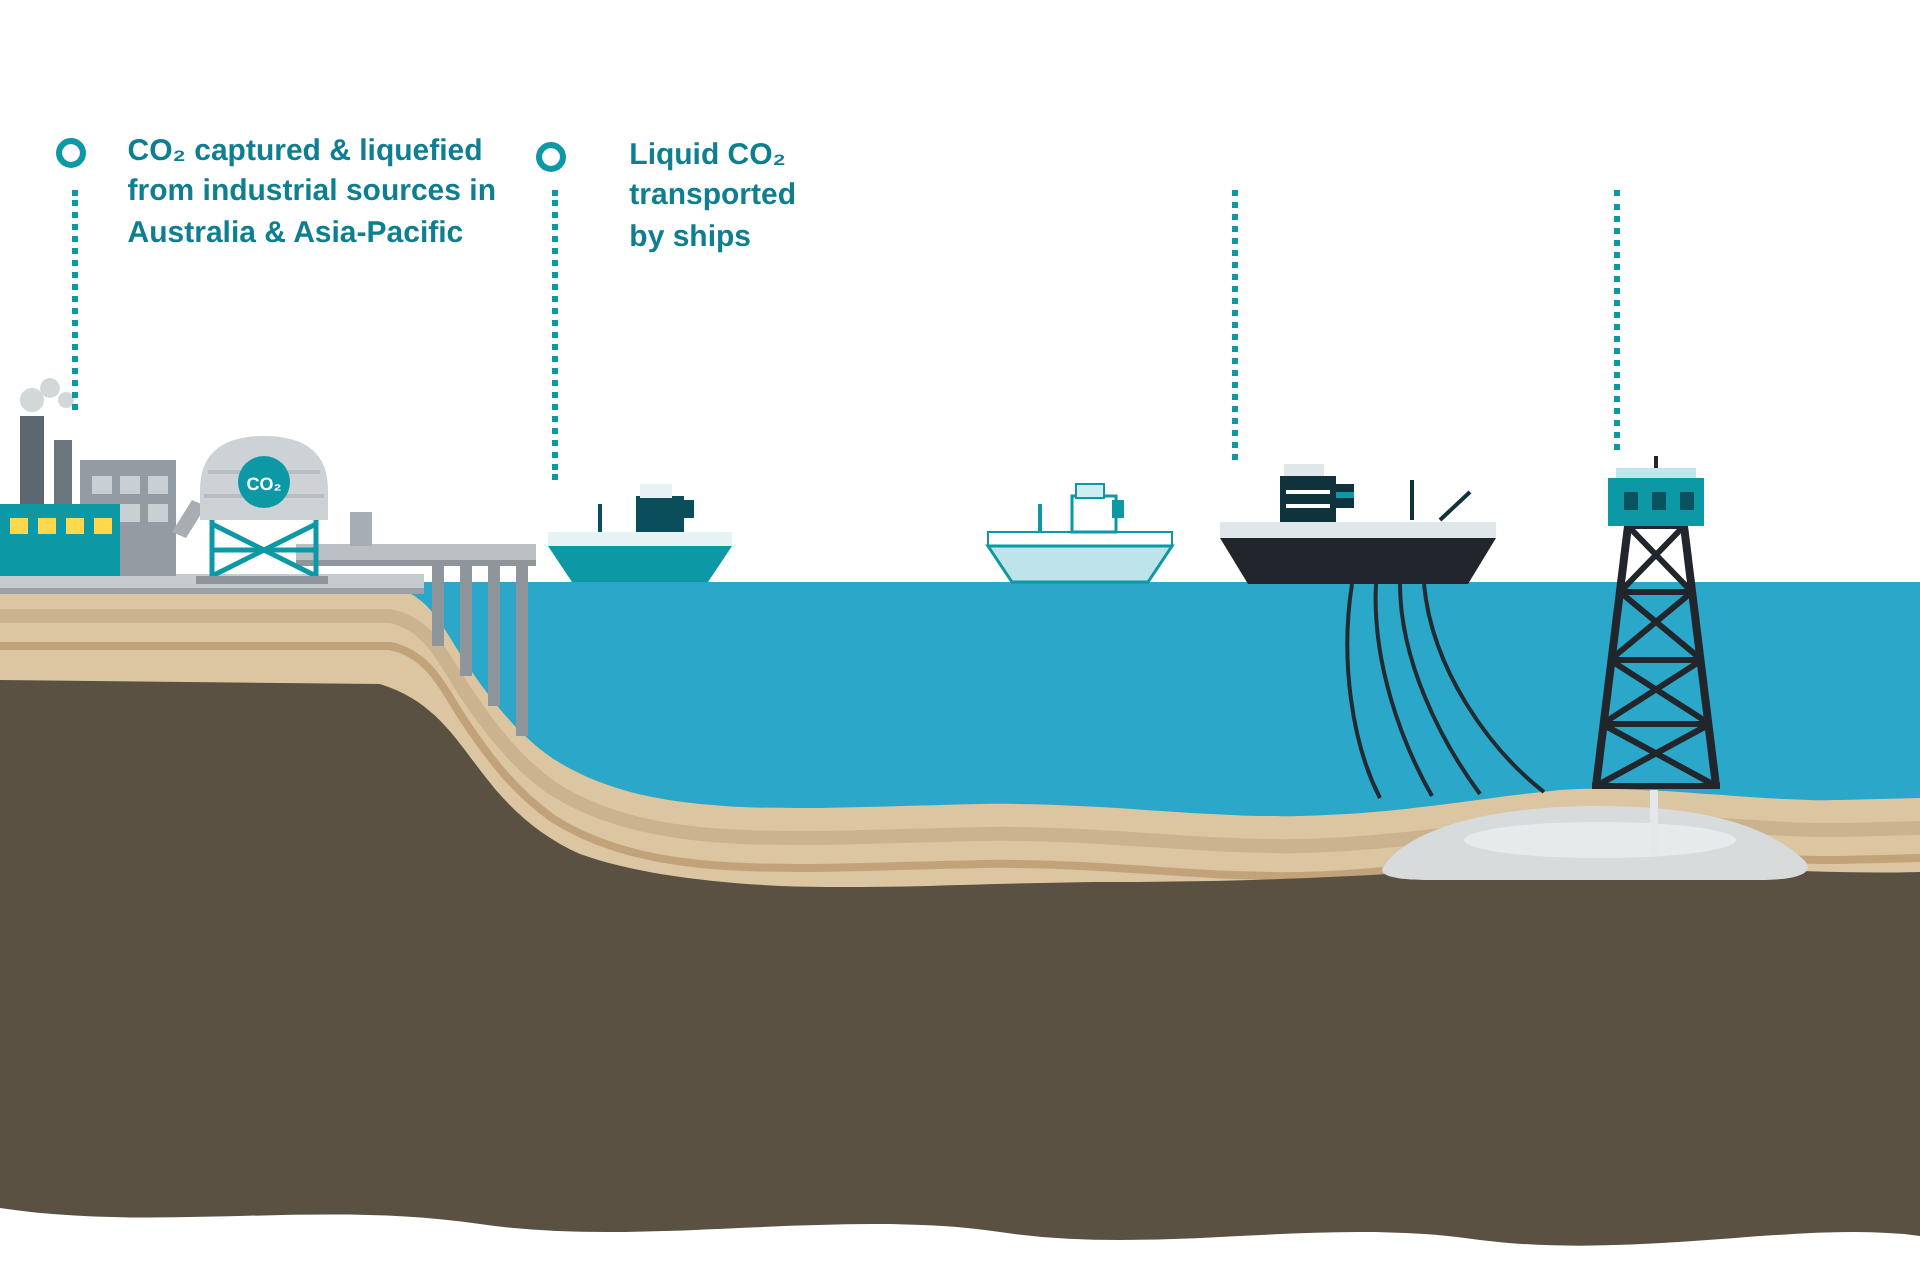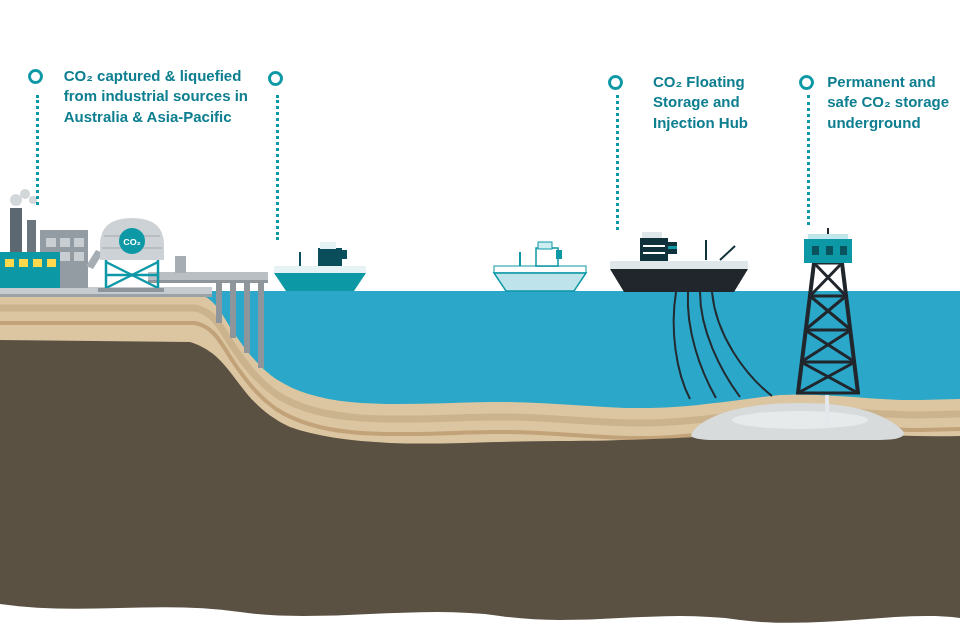"Liquid CO₂" span.label-text { html: none -> <span>Liquid CO₂ transported by ships</span> }
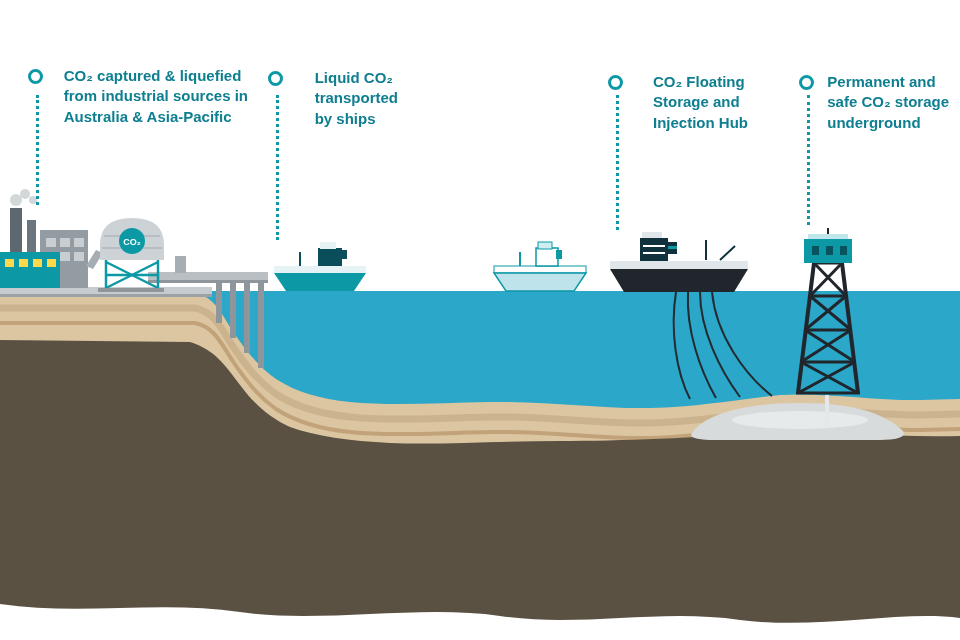"CO₂ Floating" div.label { html: <div> <span></span> <span>CO₂ Floating Storage and Injection Hub</span> </div> -> none }
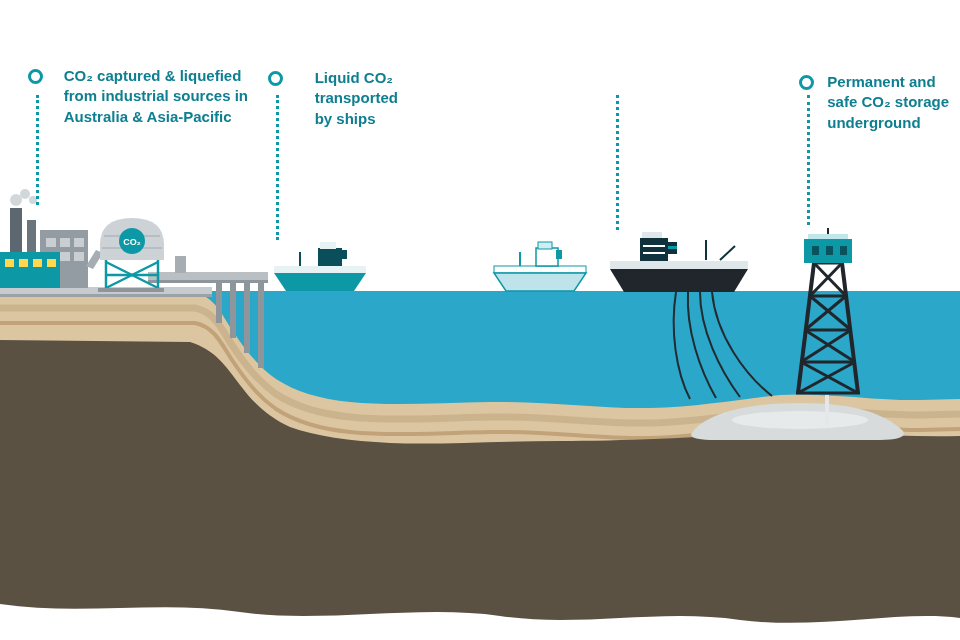"Permanent and" div.label { html: <div> <span></span> <span>Permanent and safe CO₂ storage underground</span> </div> -> none }
